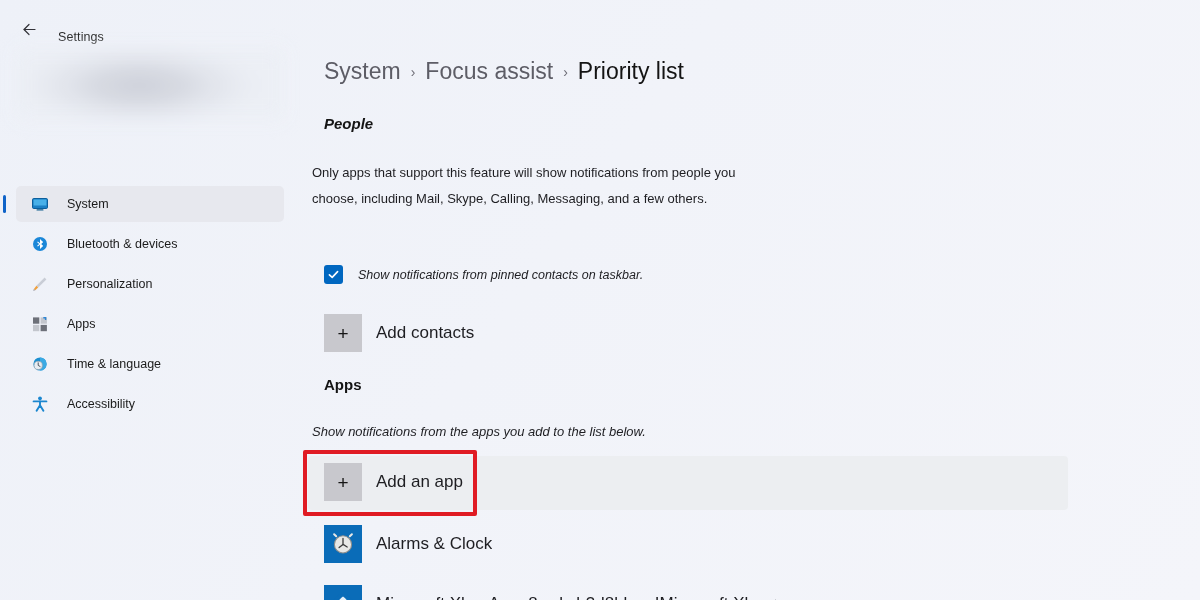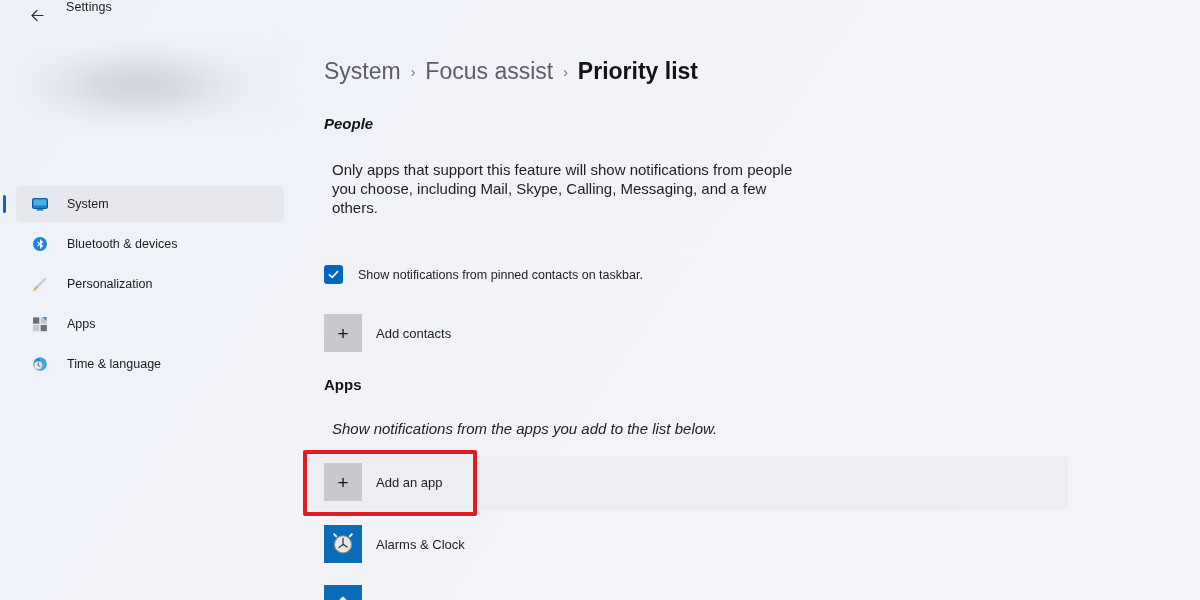"Settings" .titlebar { align-items: flex-start -> flex-end; padding-left: 22px -> 14px }
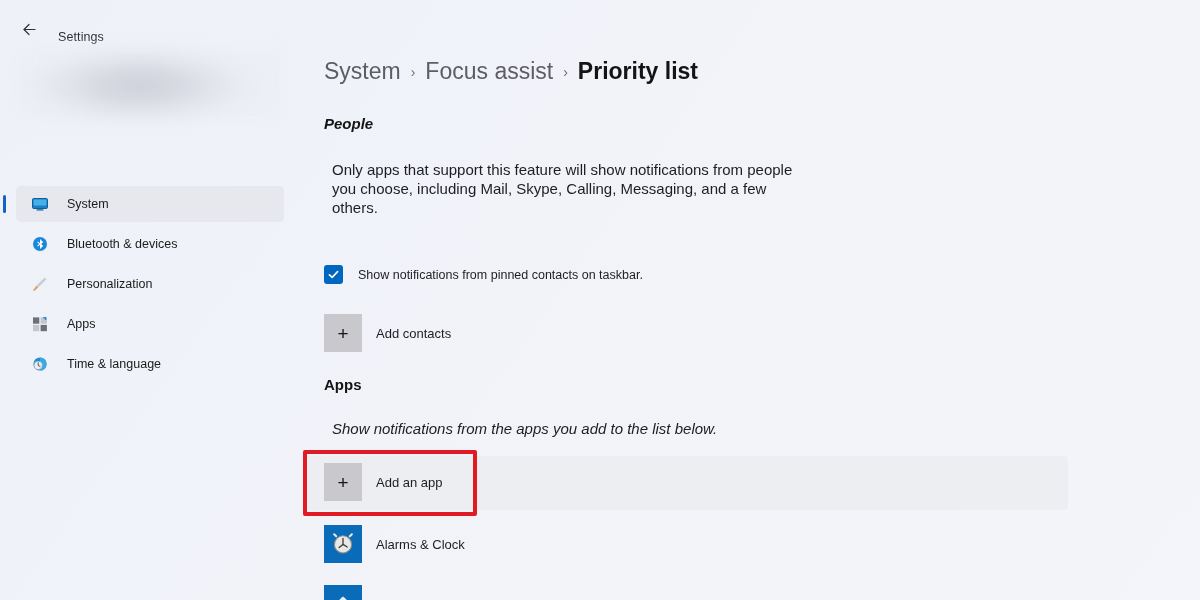"Priority list" .crumb-current { font-weight: 700 -> 400 }
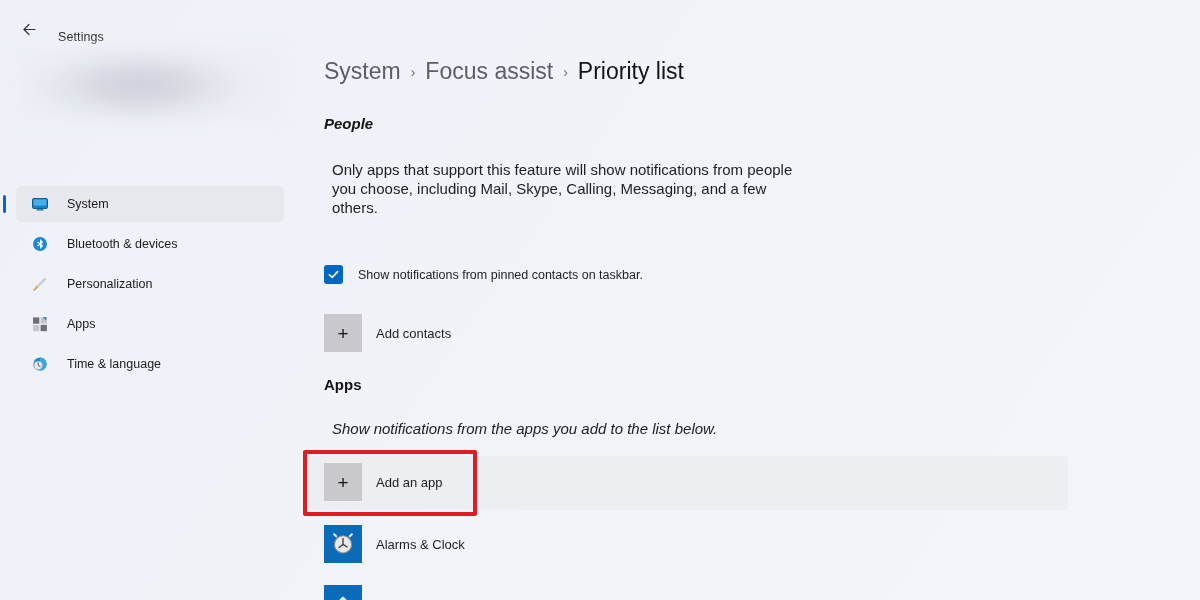"Only apps that support this" .body-text { font-size: 15px -> 13px; left: 32px -> 12px; line-height: 19px -> 26px }
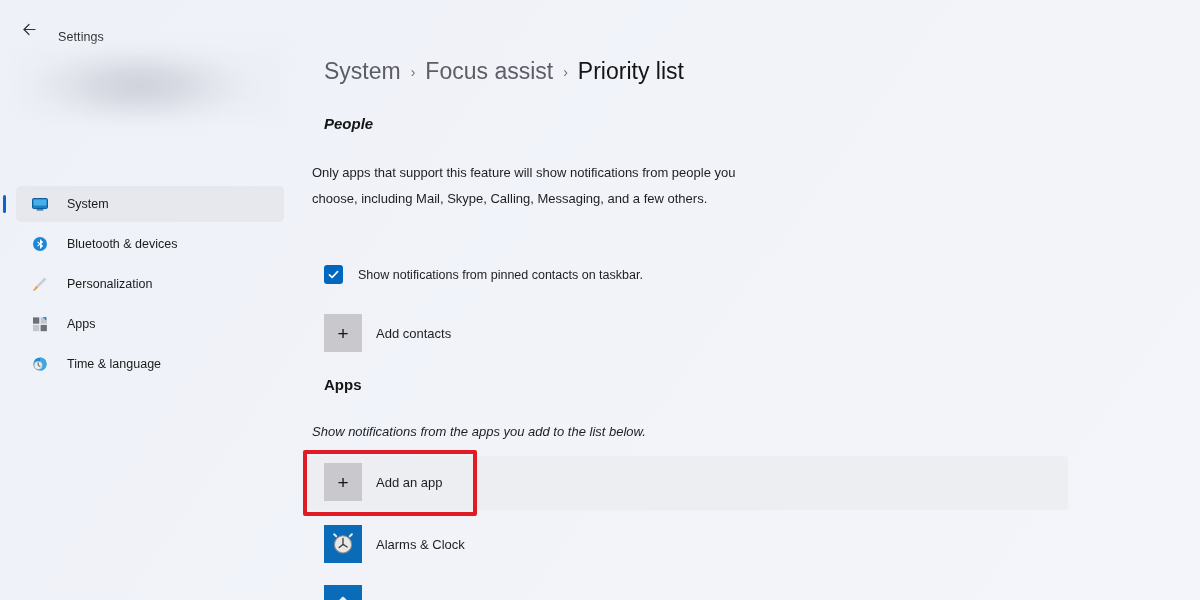"Show notifications from pinned contacts" .check-label { font-style: none -> italic }
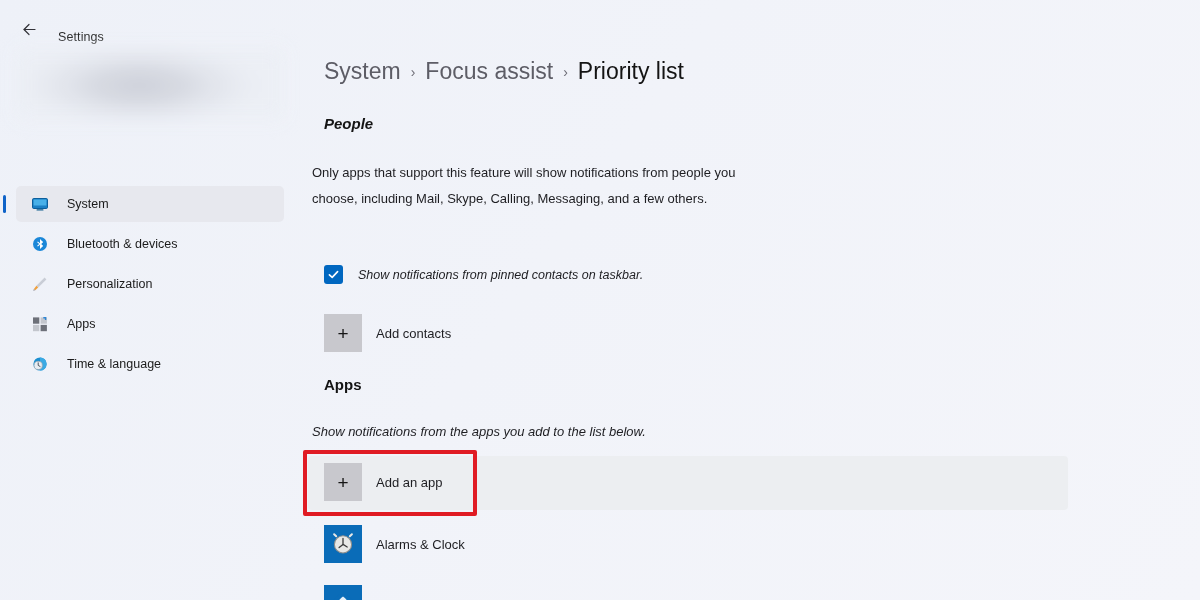"Add contacts" .row-label { font-size: 13px -> 17px }
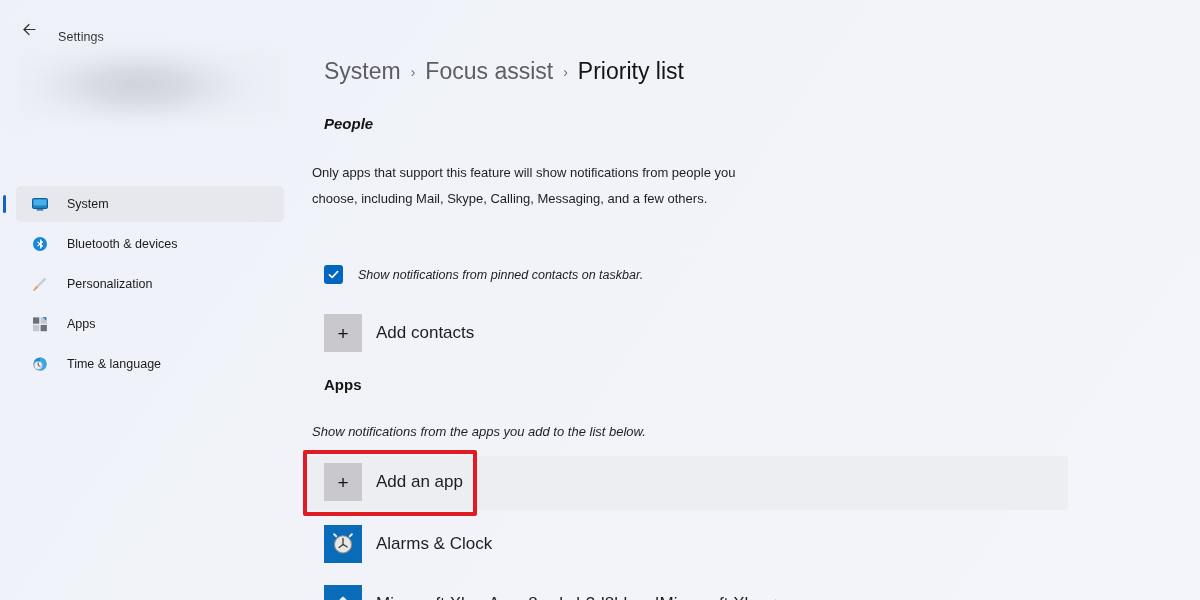"Accessibility" div.nav-item { html: none -> <div> <span> <svg> <circle></circle> <path></path> <path></path> </svg> </span> <span>Accessibility</span> </div> }
